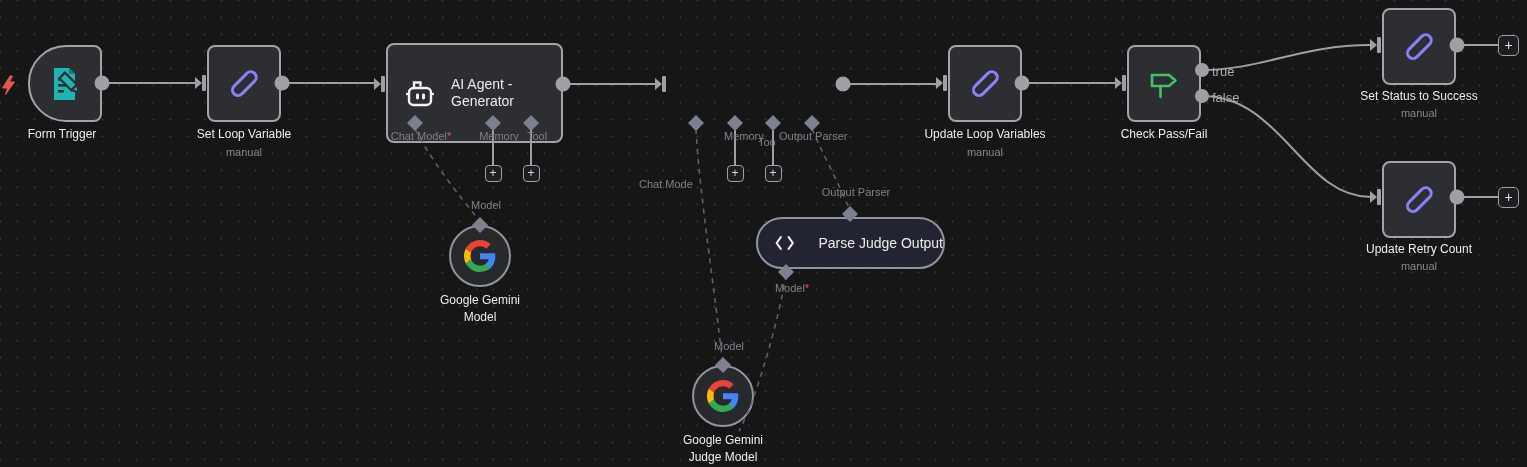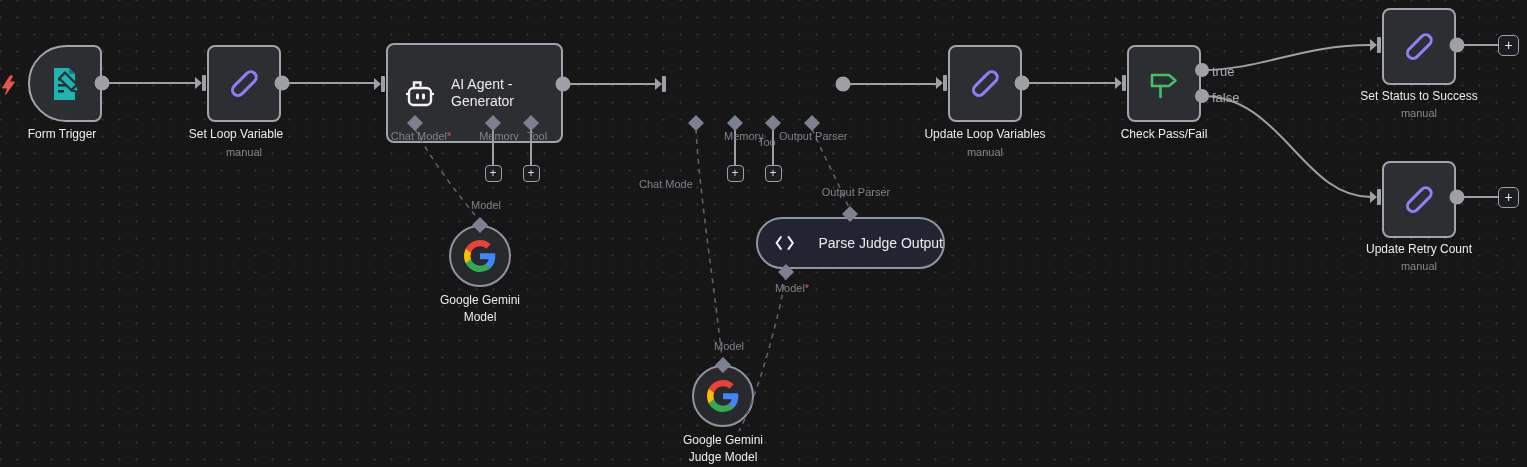"Set Loop Variable" div.node-label { left: 236px -> 244px }
